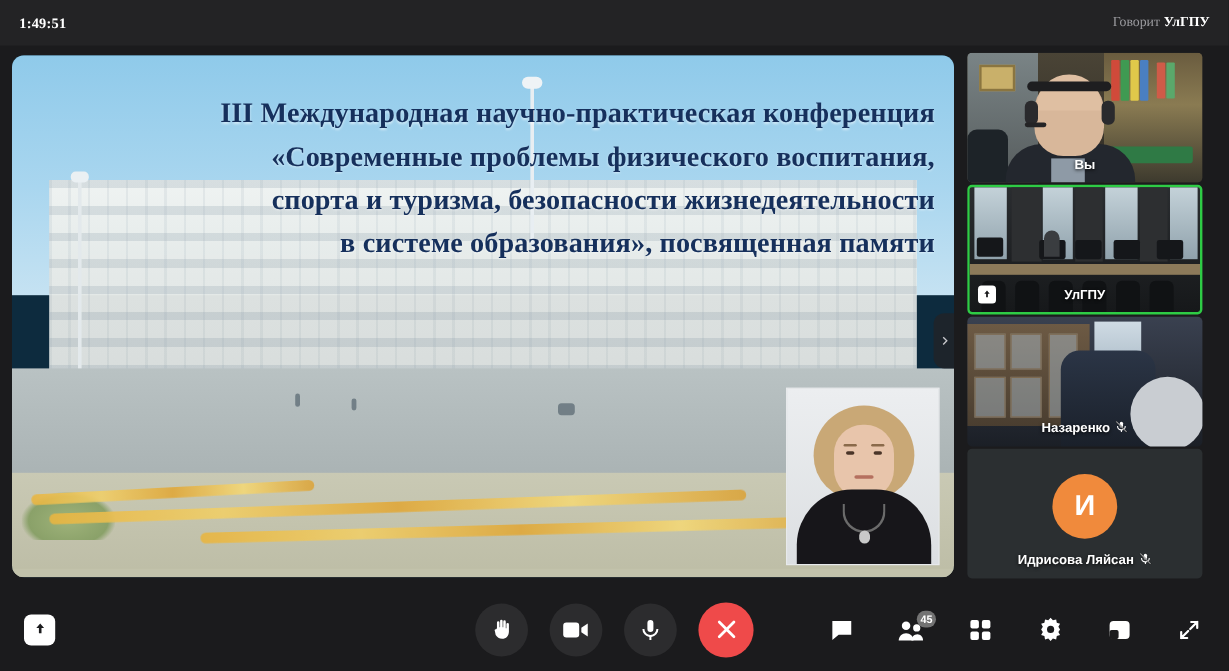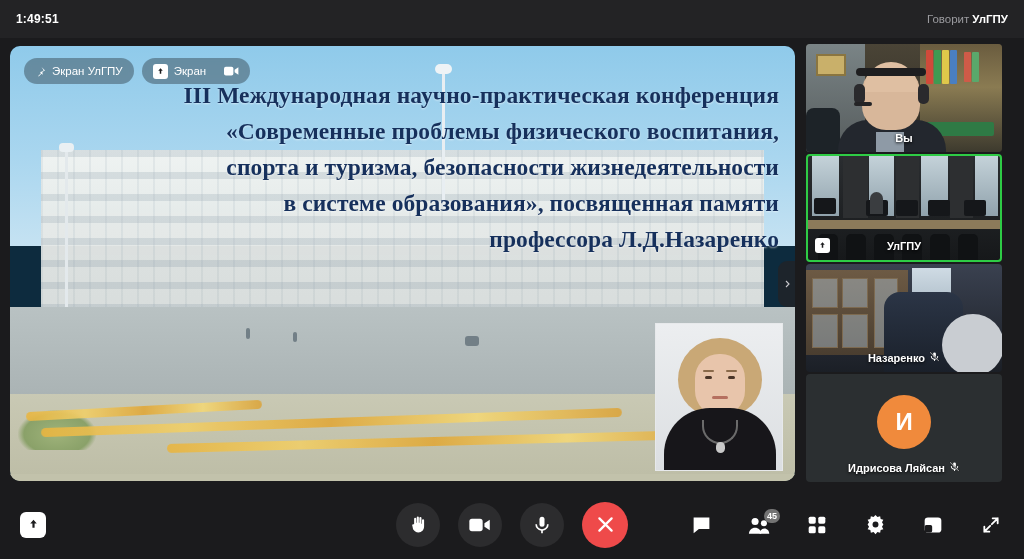"1:49:51" .topbar { font-family: none -> Liberation Serif, serif }
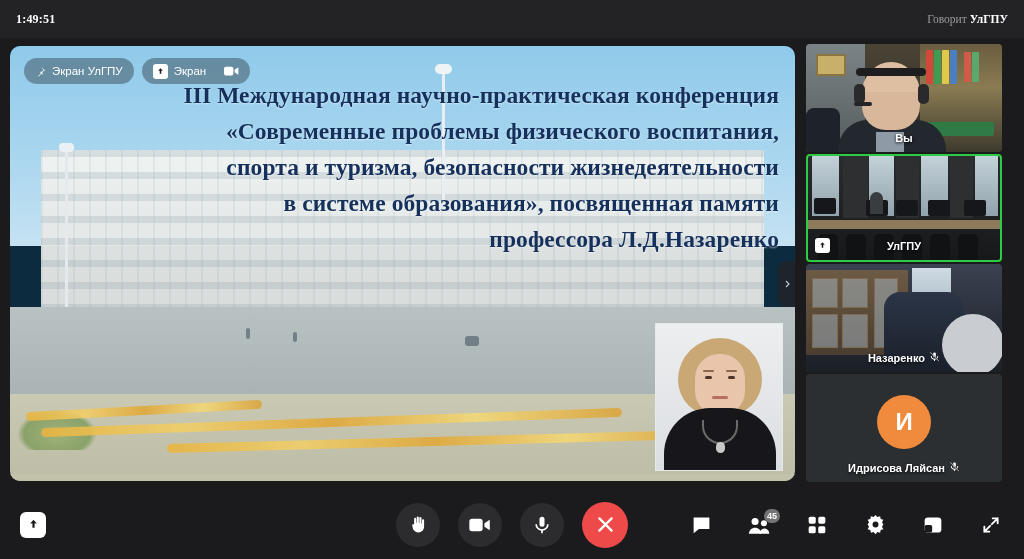"Экран УлГПУ" div.stage-badges { html: <div> <div> <span> <svg> <path></path> </svg> </span> <span>Экран УлГПУ</span> </div> <div> <span> <svg> <path></path> </svg> </span> <span>Экран</span> <span> <svg> <rect></rect> <path></path> </svg> </span> </div> </div> -> none }
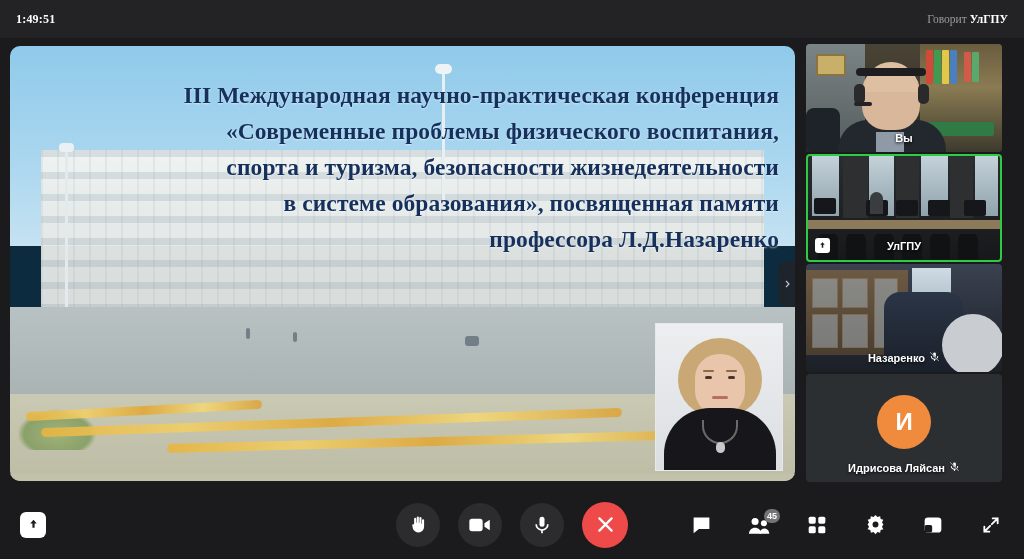"профессора Л.Д.Назаренко" div.ln { html: <div>профессора Л.Д.Назаренко</div> -> none }
